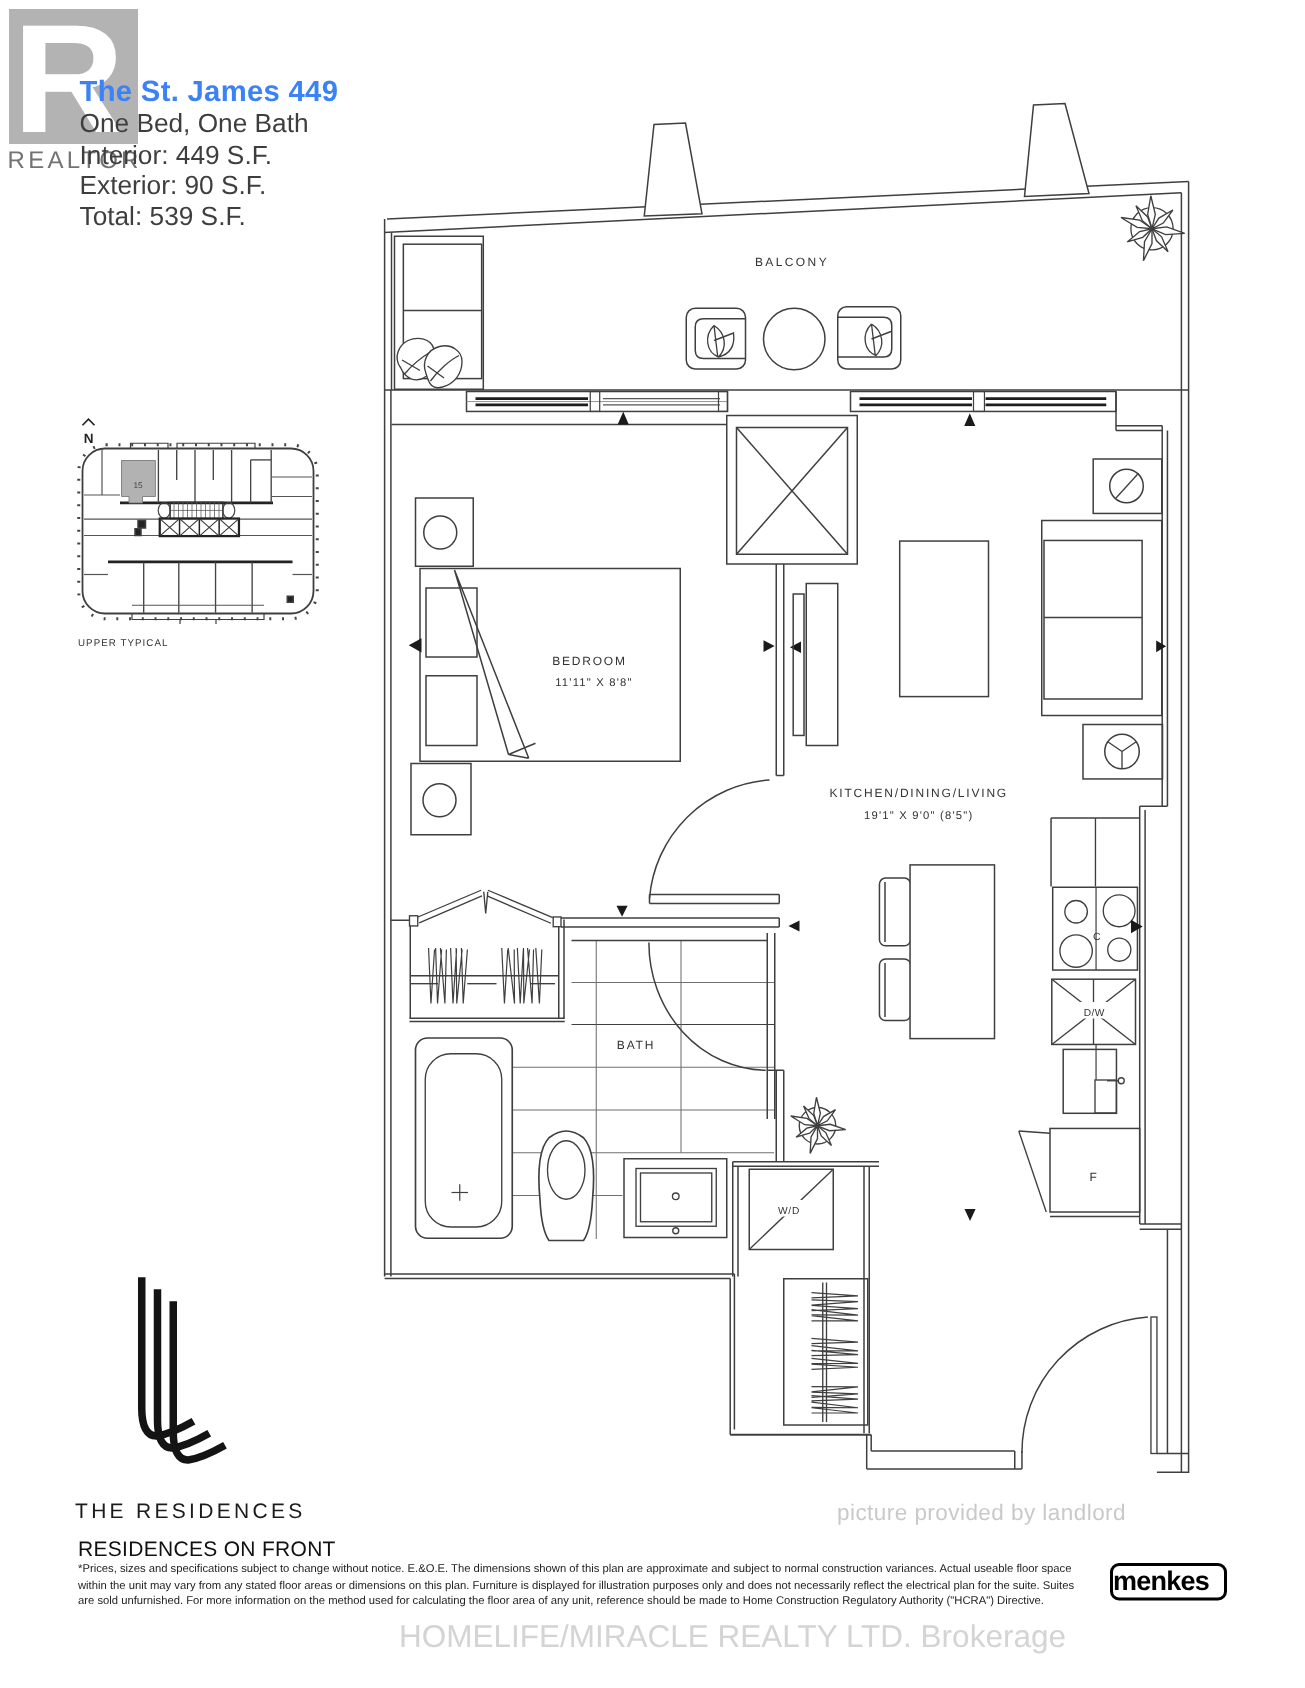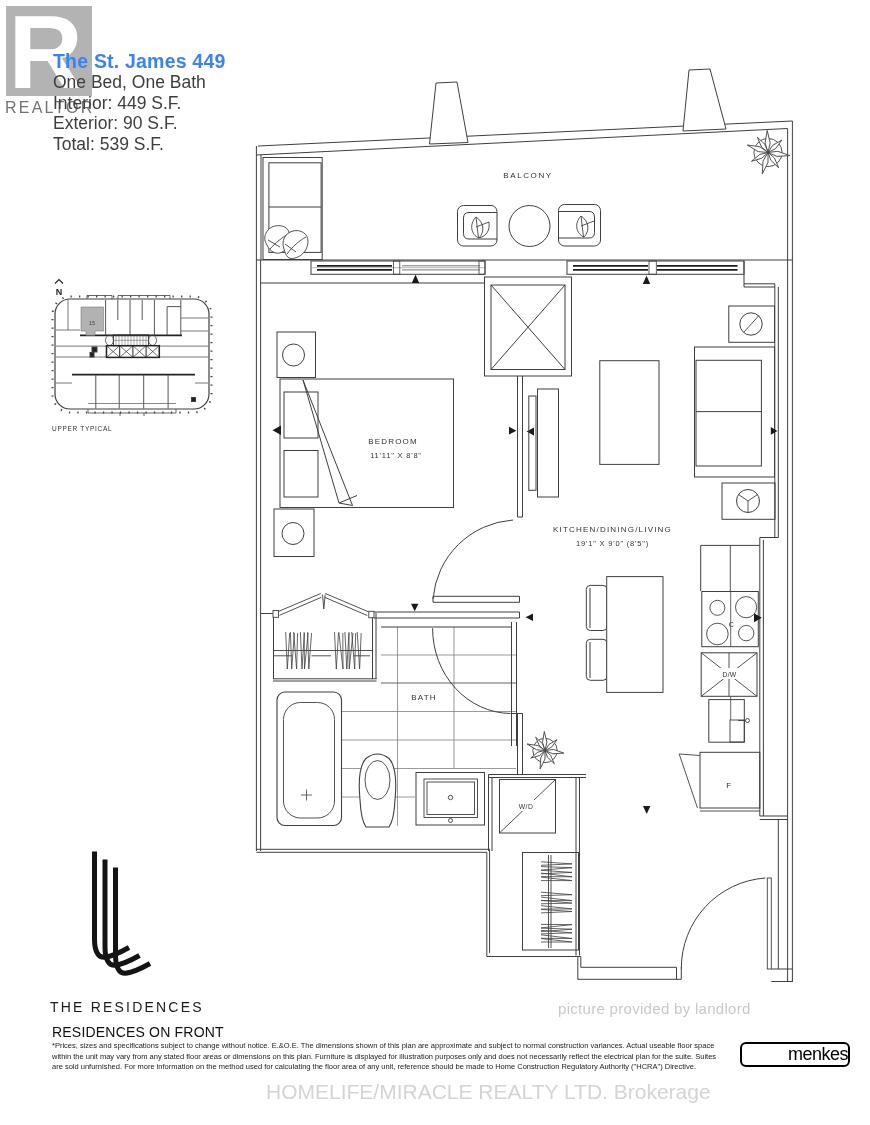"menkes" div.txt { font-weight: normal -> bold; padding-left: 32px -> none; text-align: right -> left }
